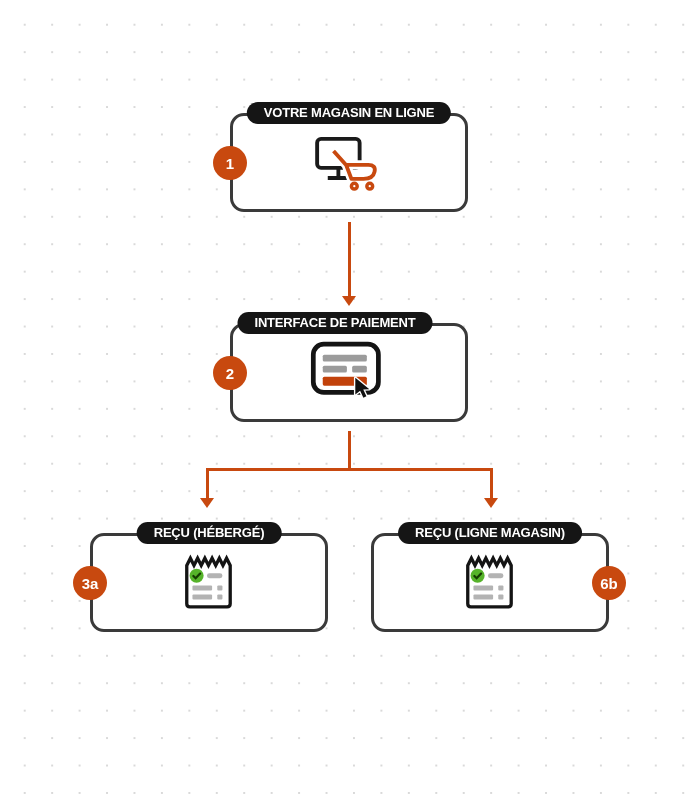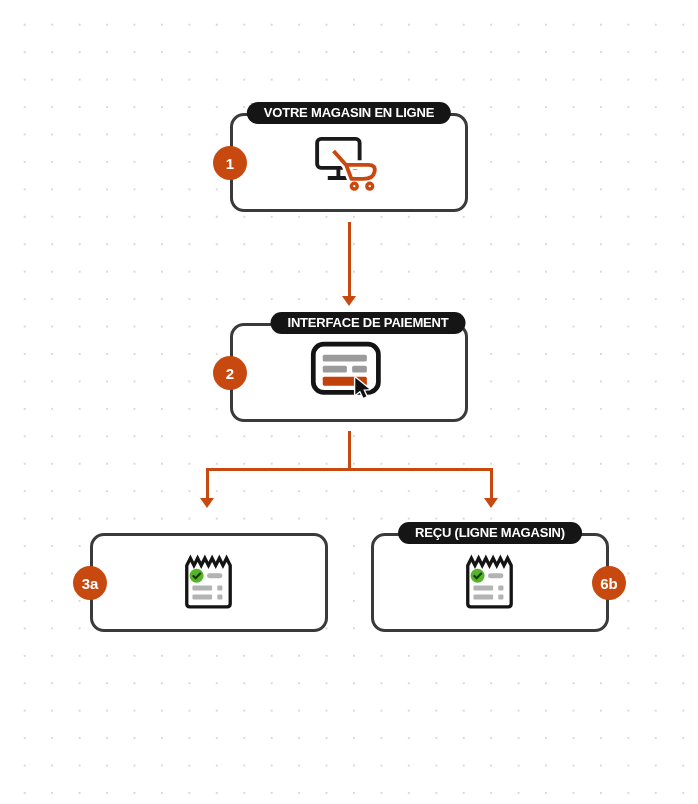"INTERFACE DE PAIEMENT" div.pill { left: 368px -> 335px }
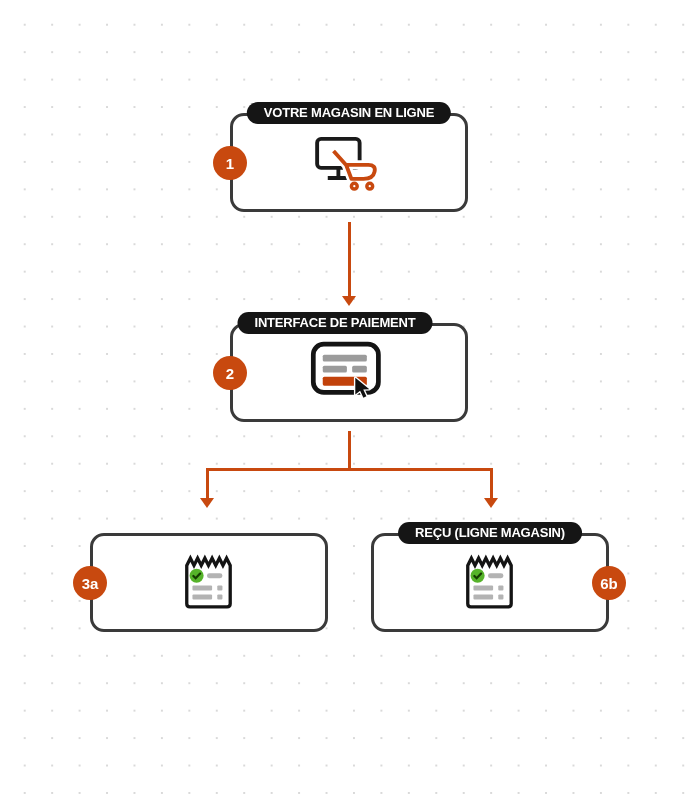"REÇU (HÉBERGÉ)" div.pill { html: none -> <div>REÇU (HÉBERGÉ)</div> }
